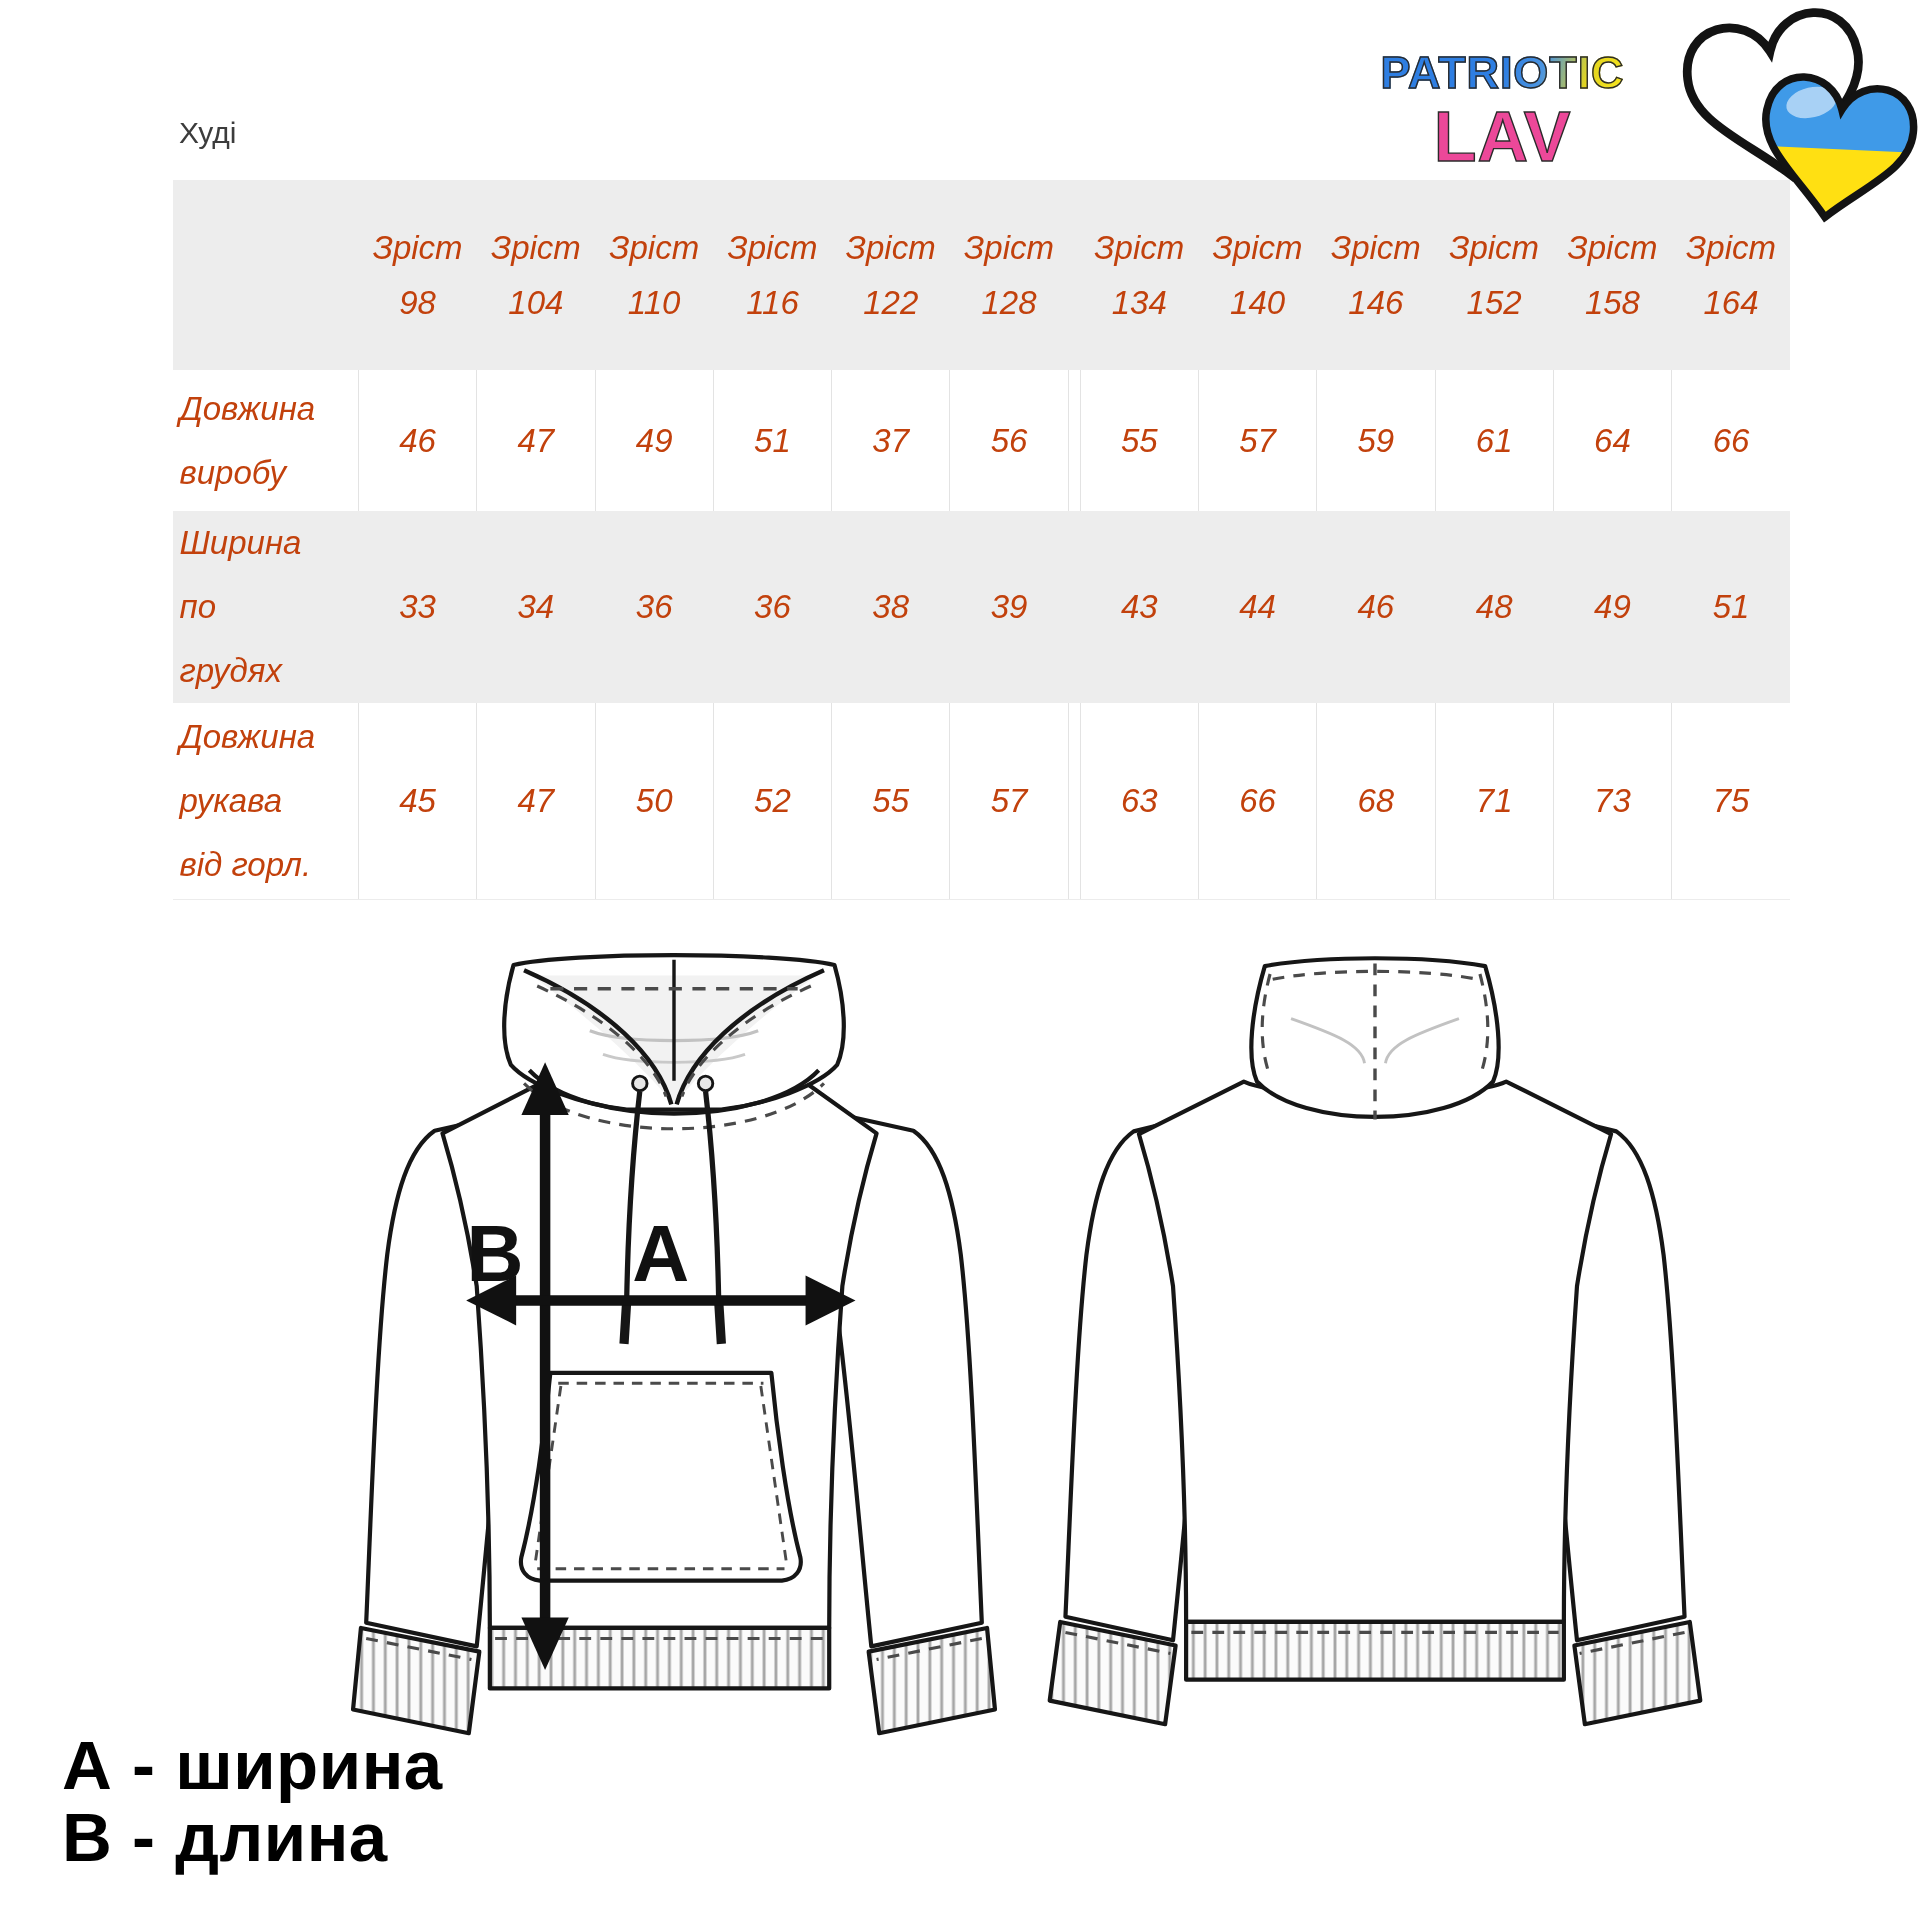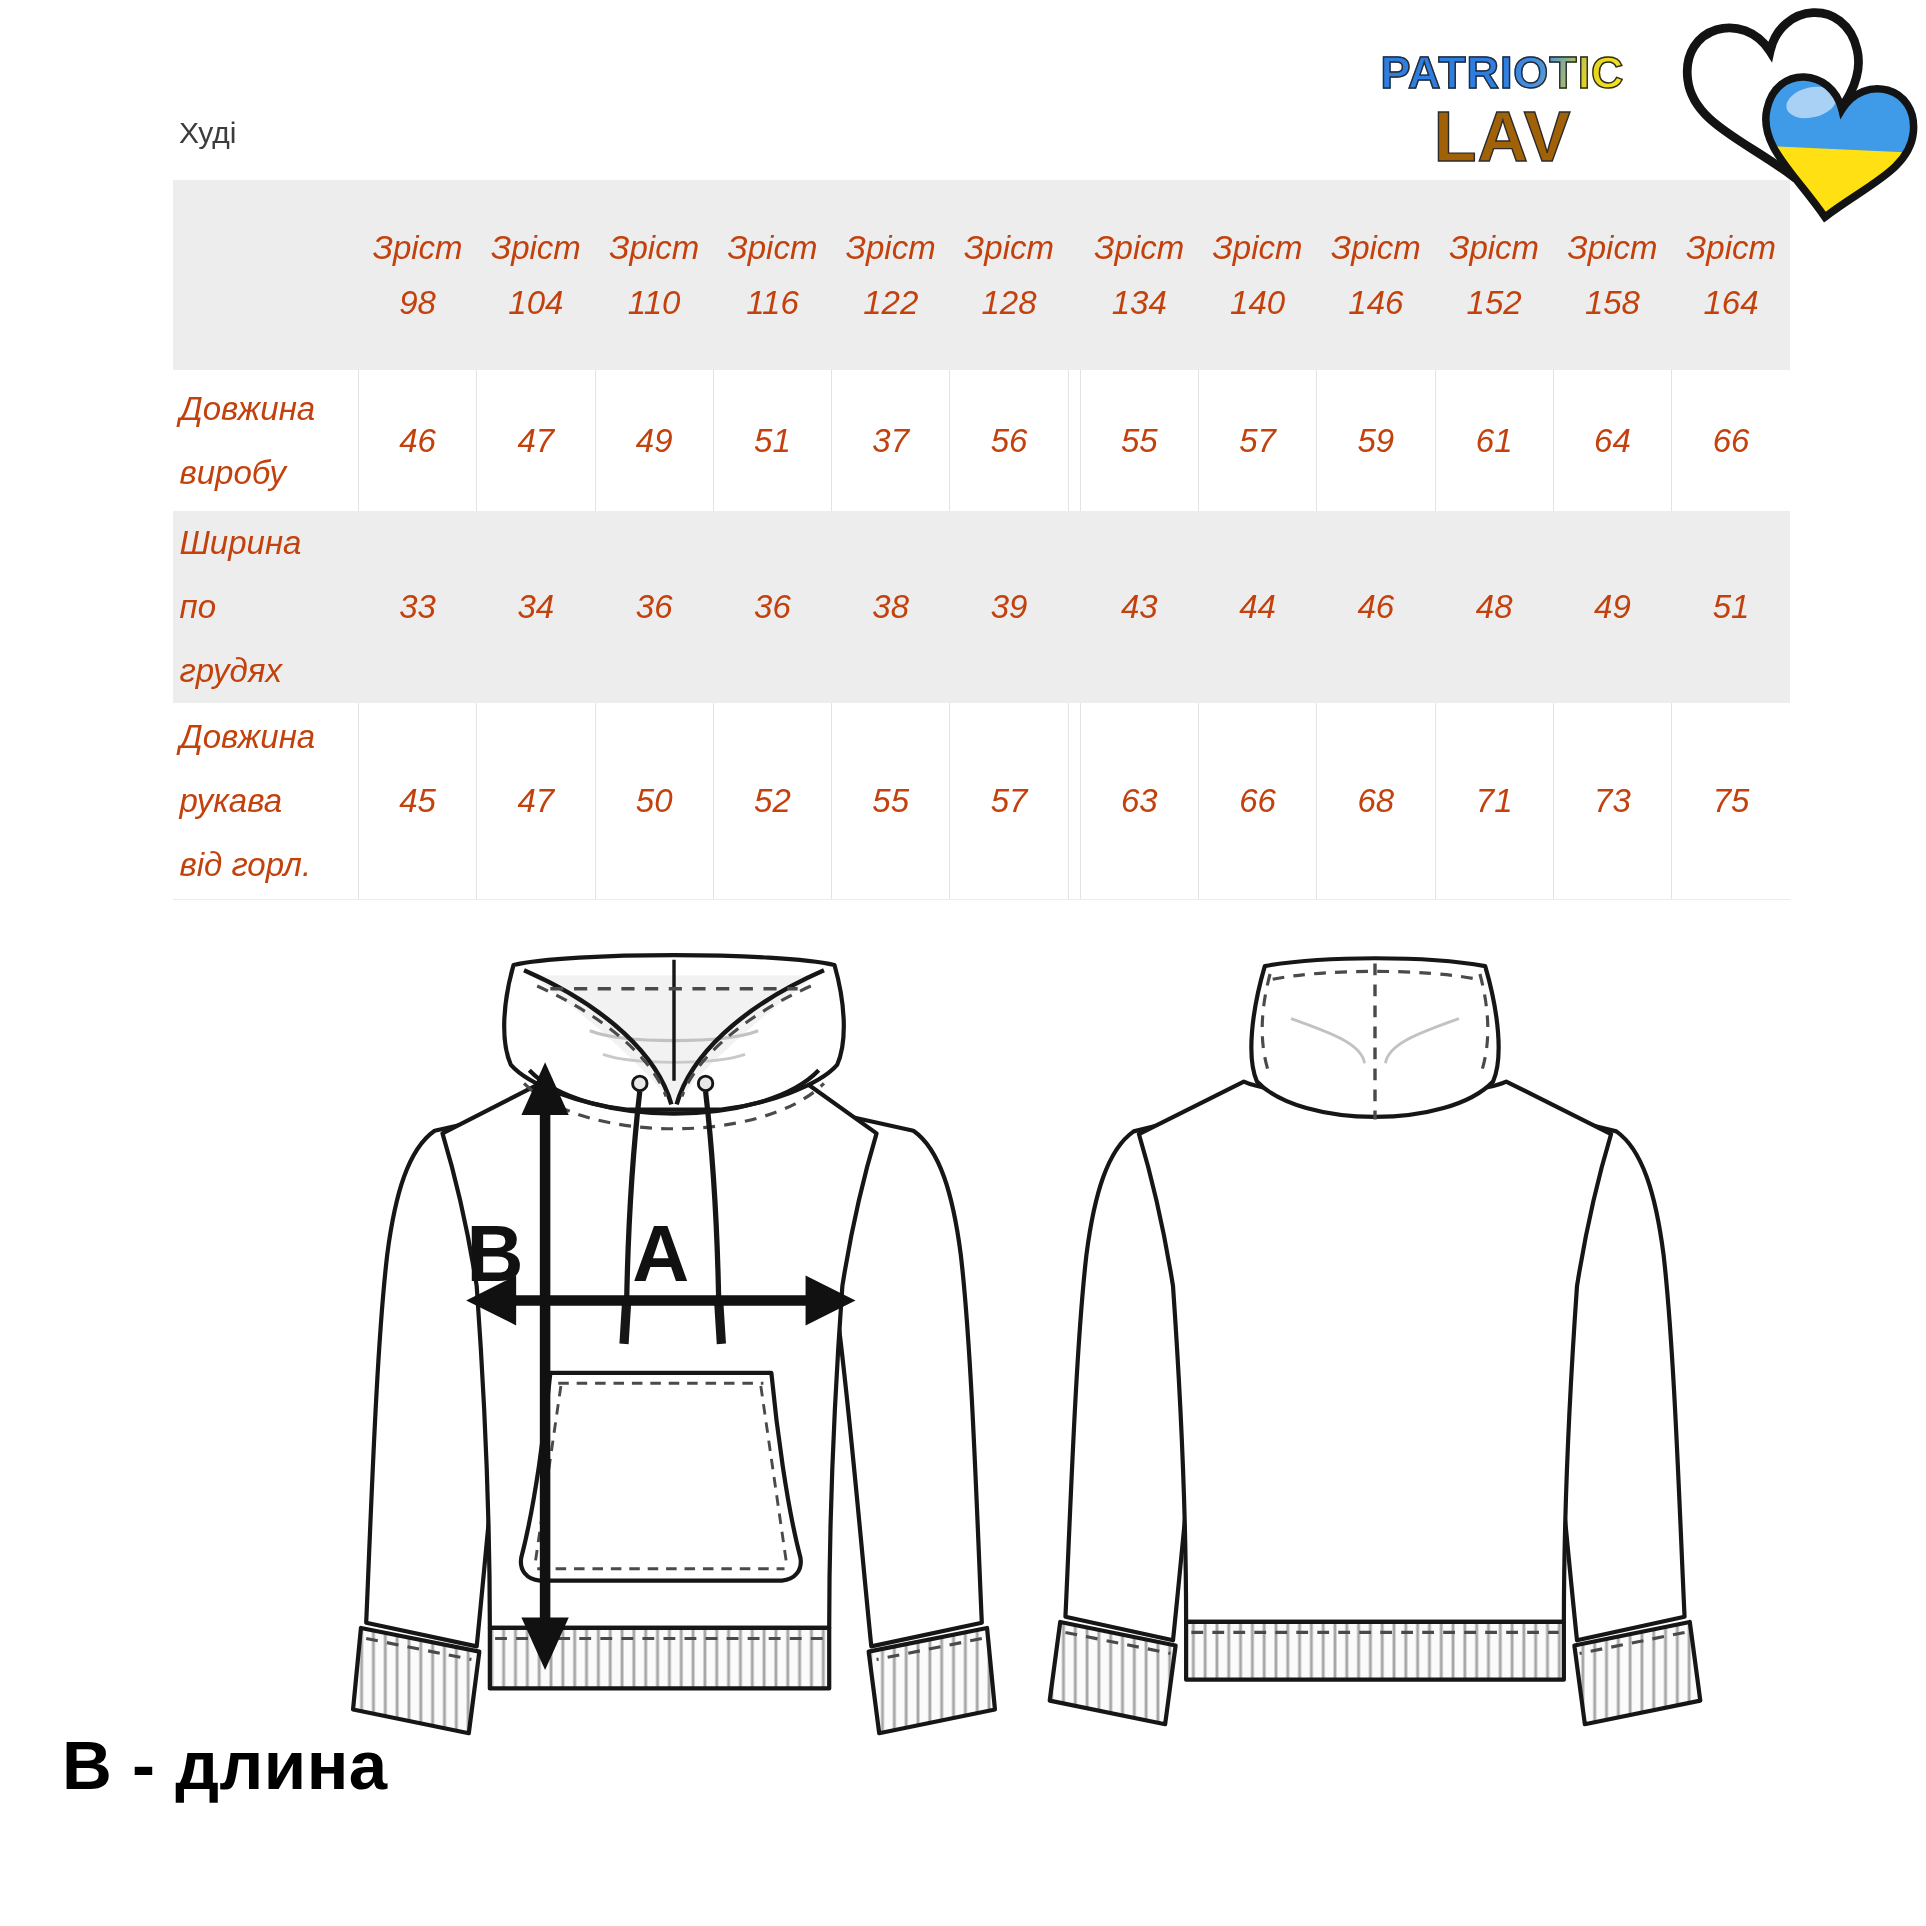"LAV" .logo-line2 { color: #a16207 -> #ec4899 }
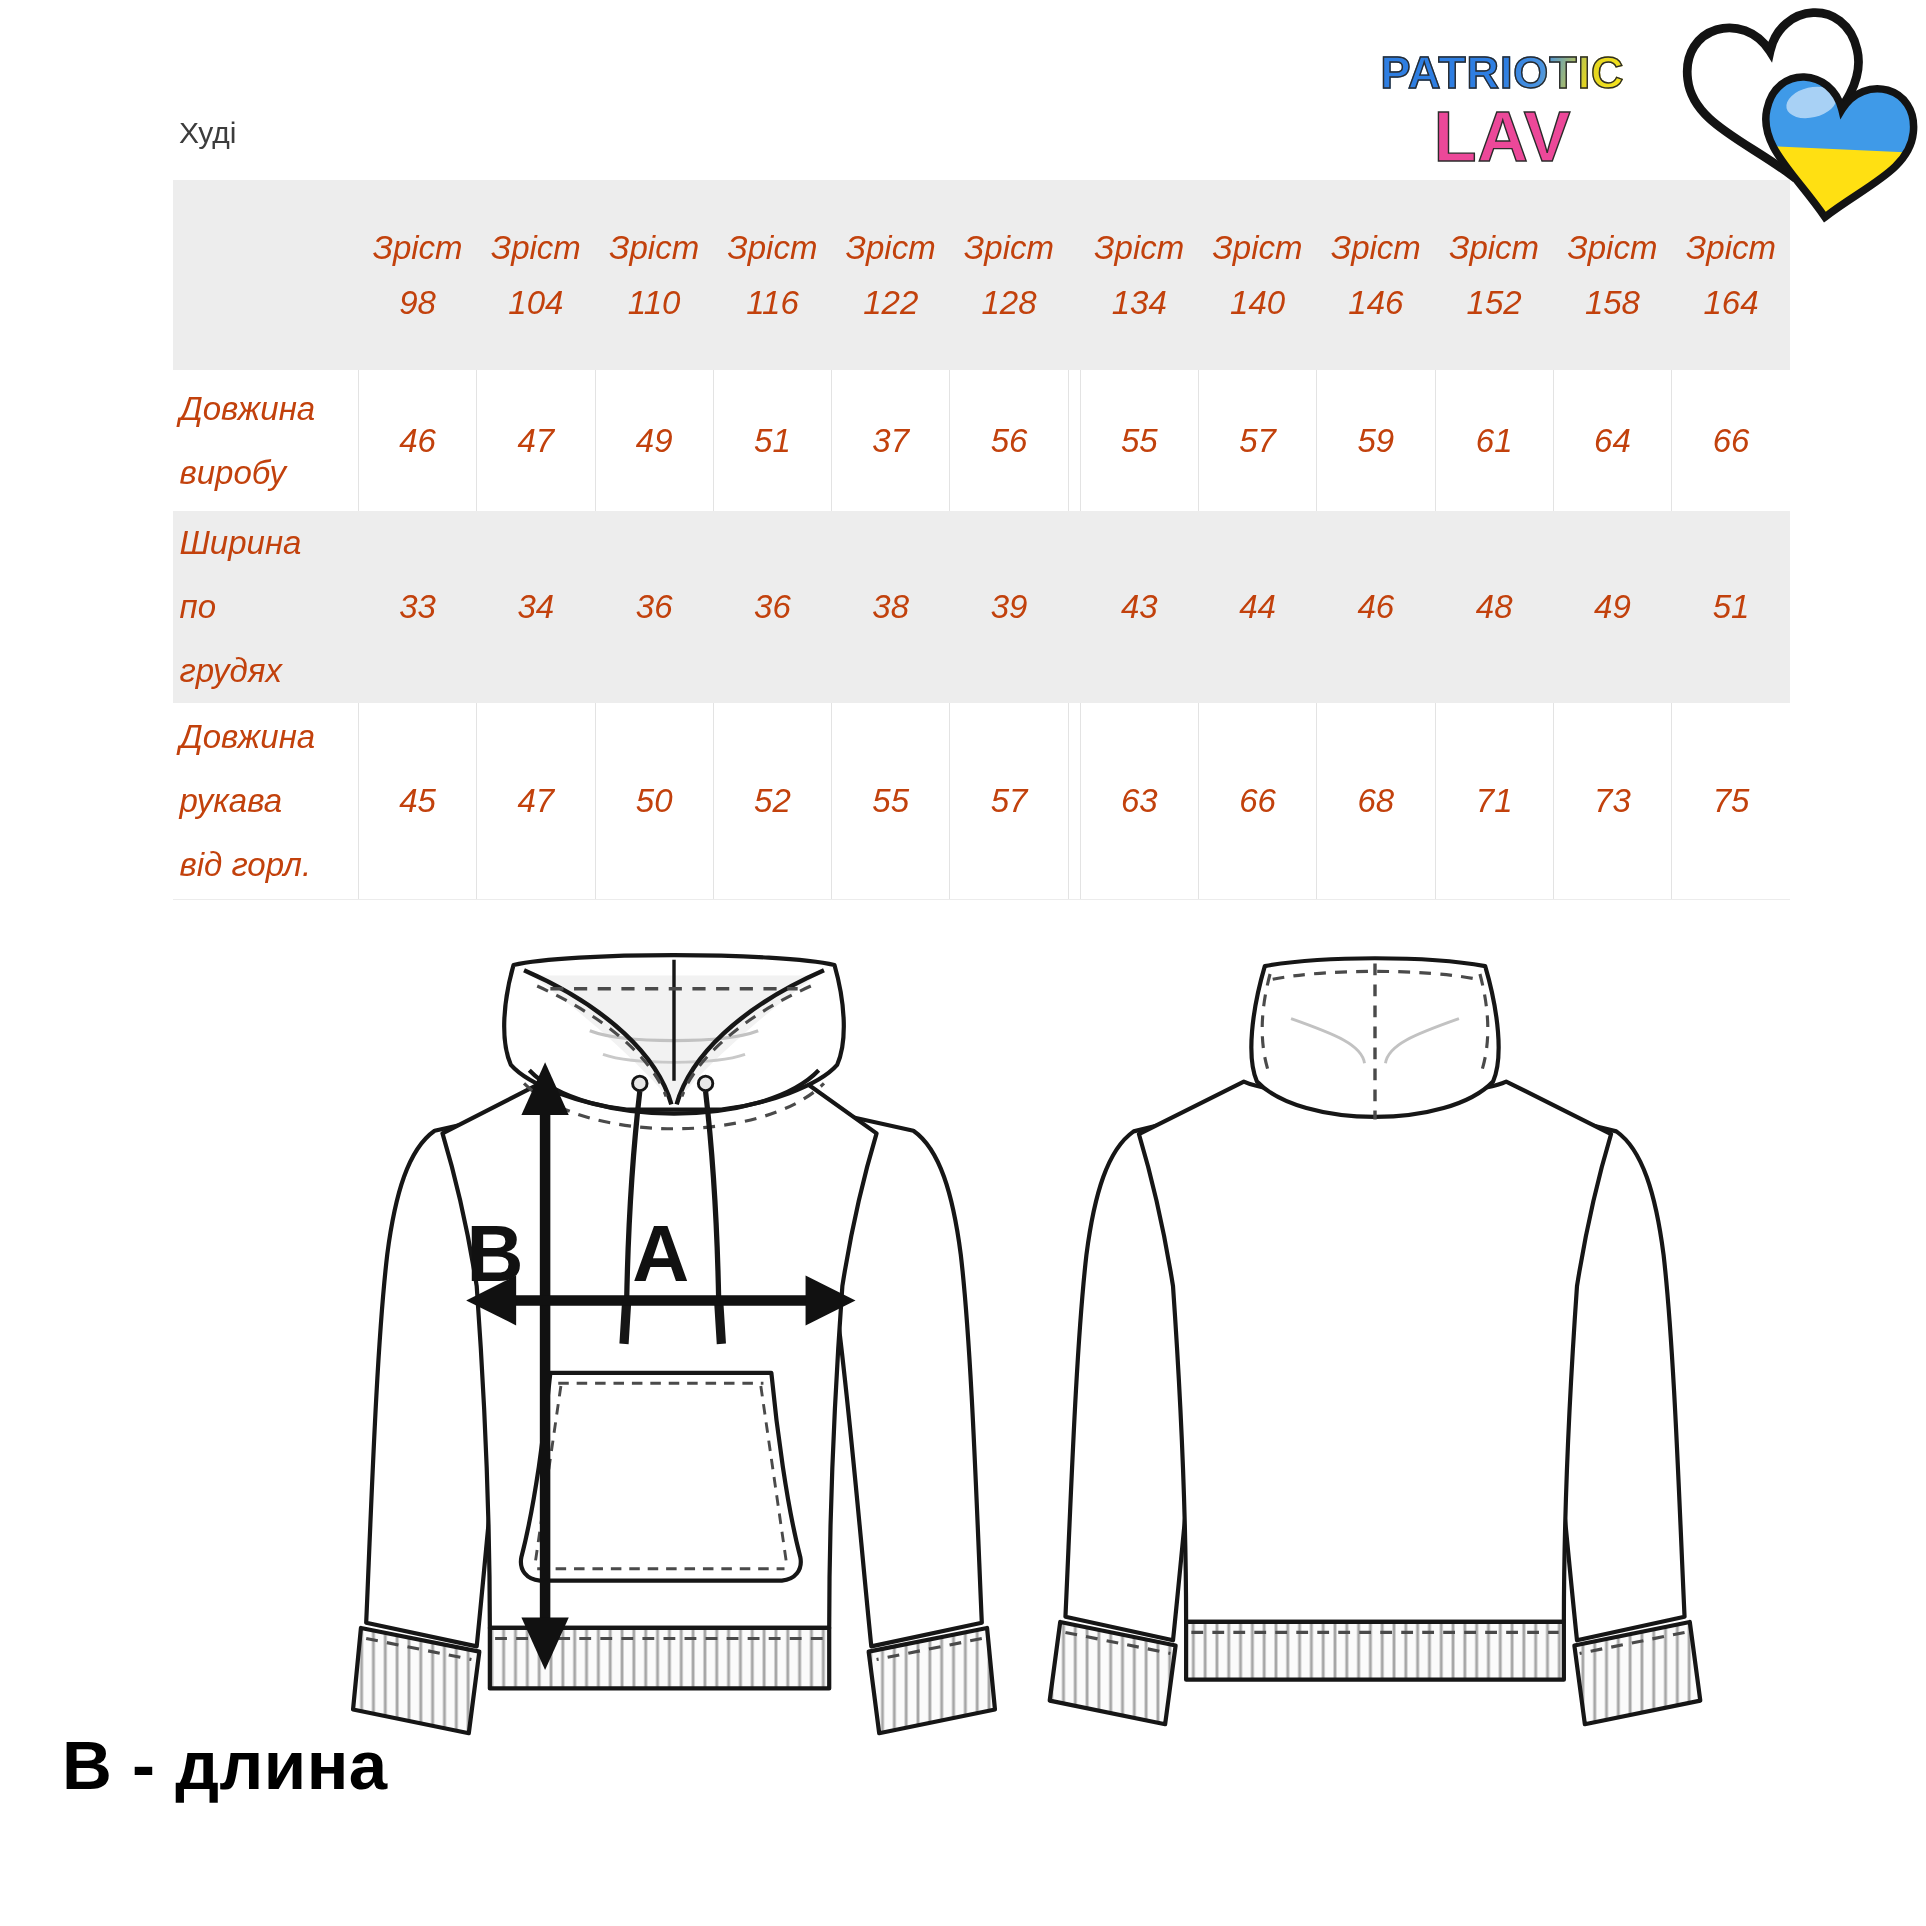"А - ширина" div { html: none -> <div>А - ширина</div> }
